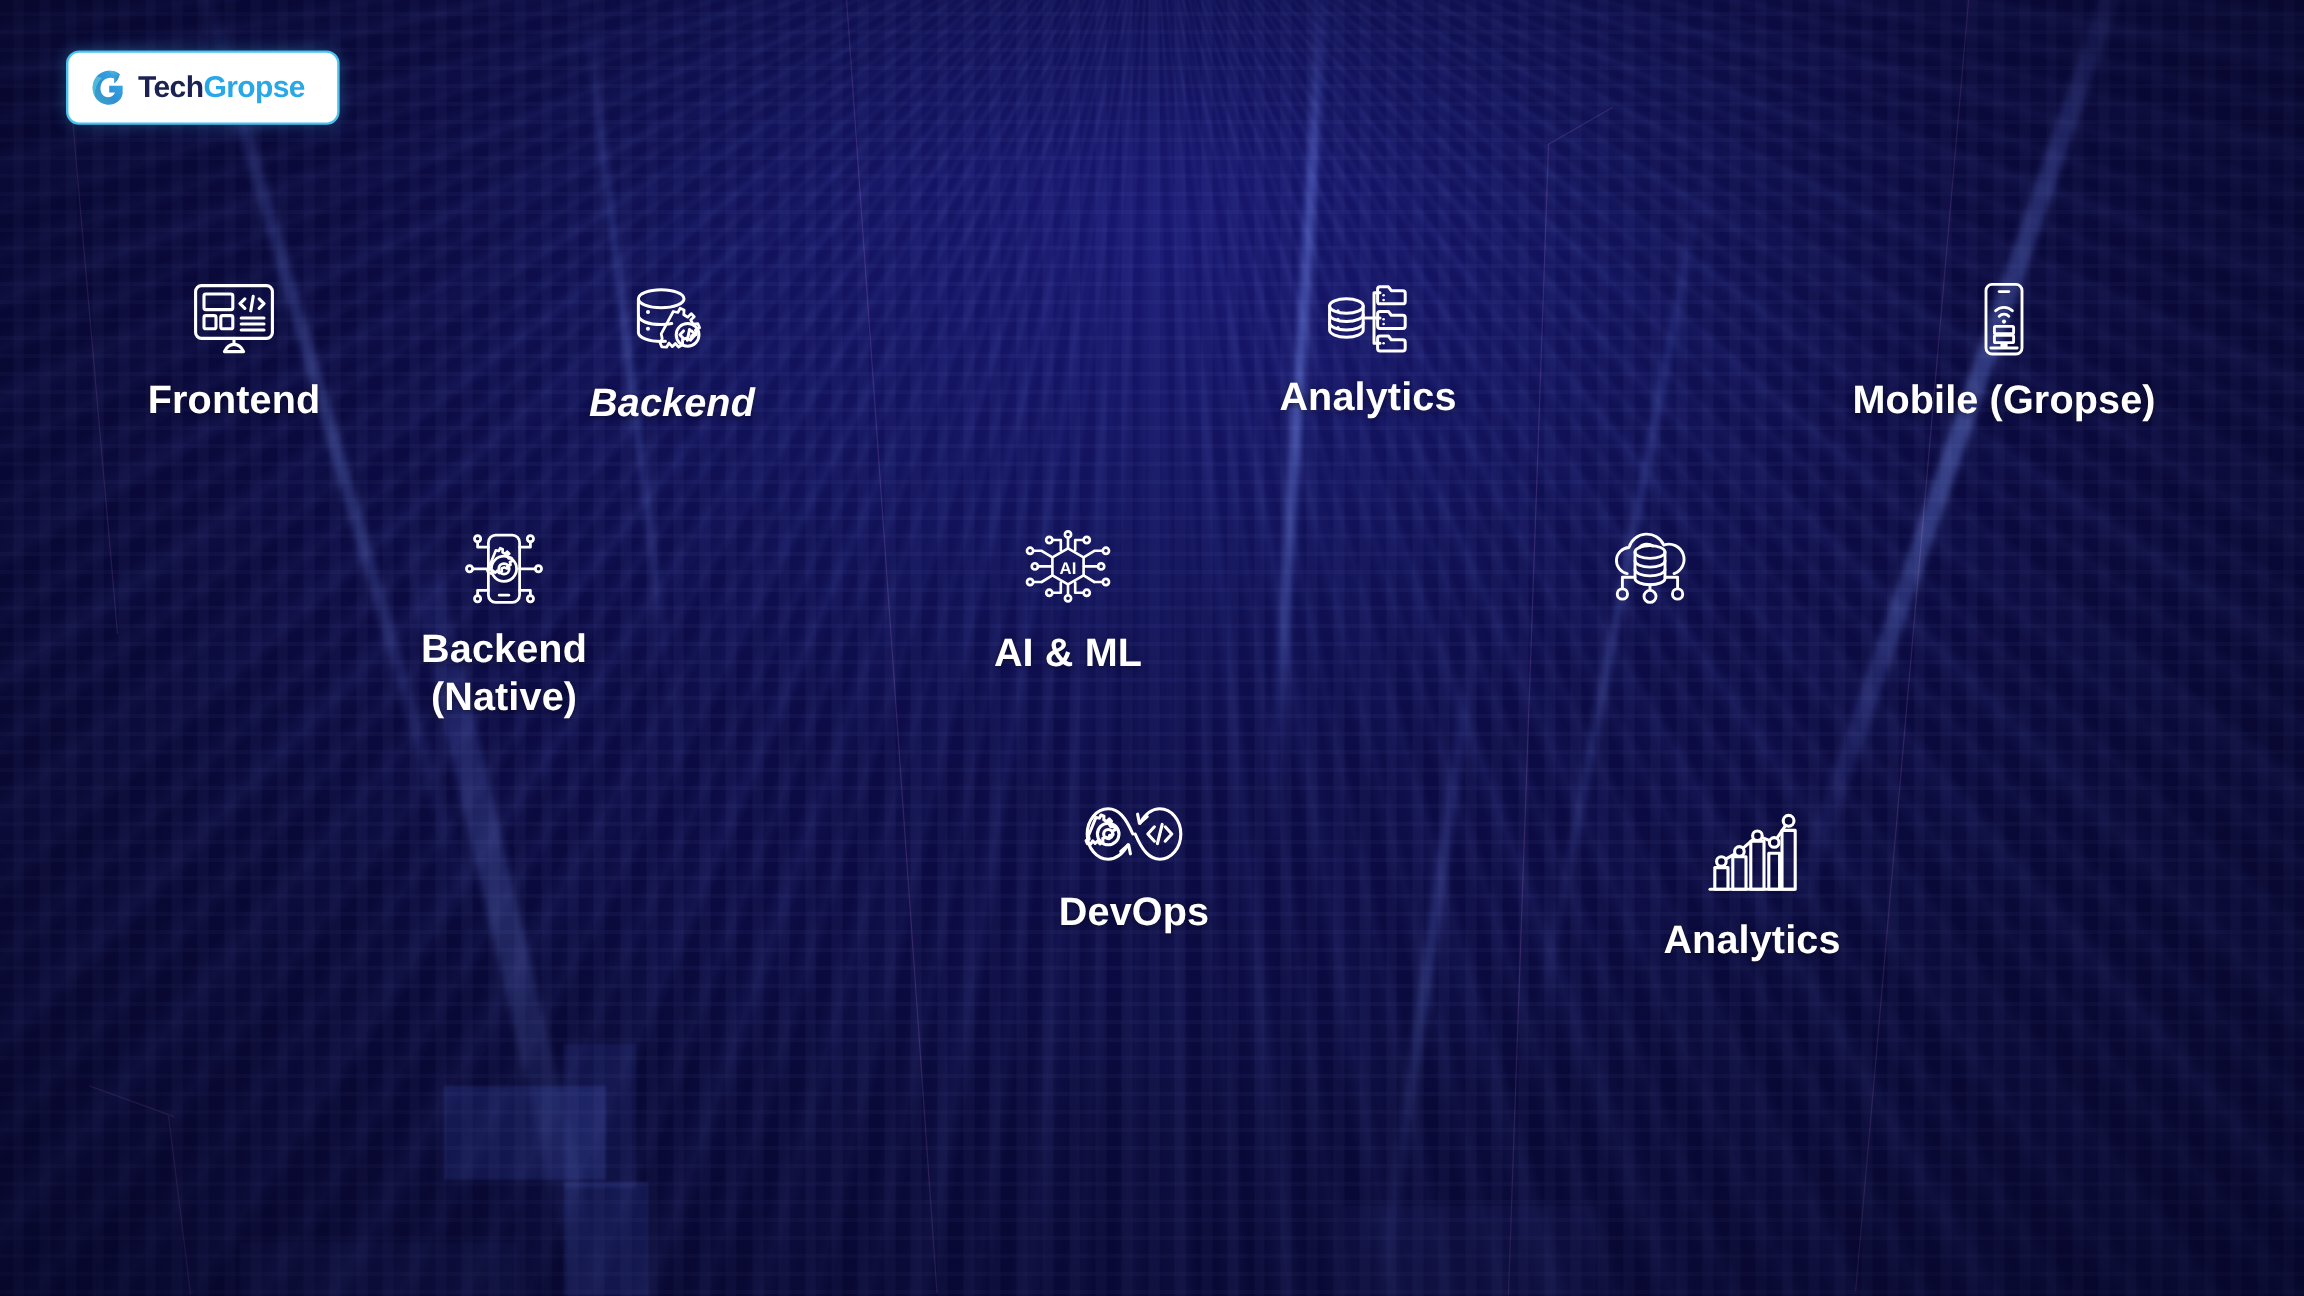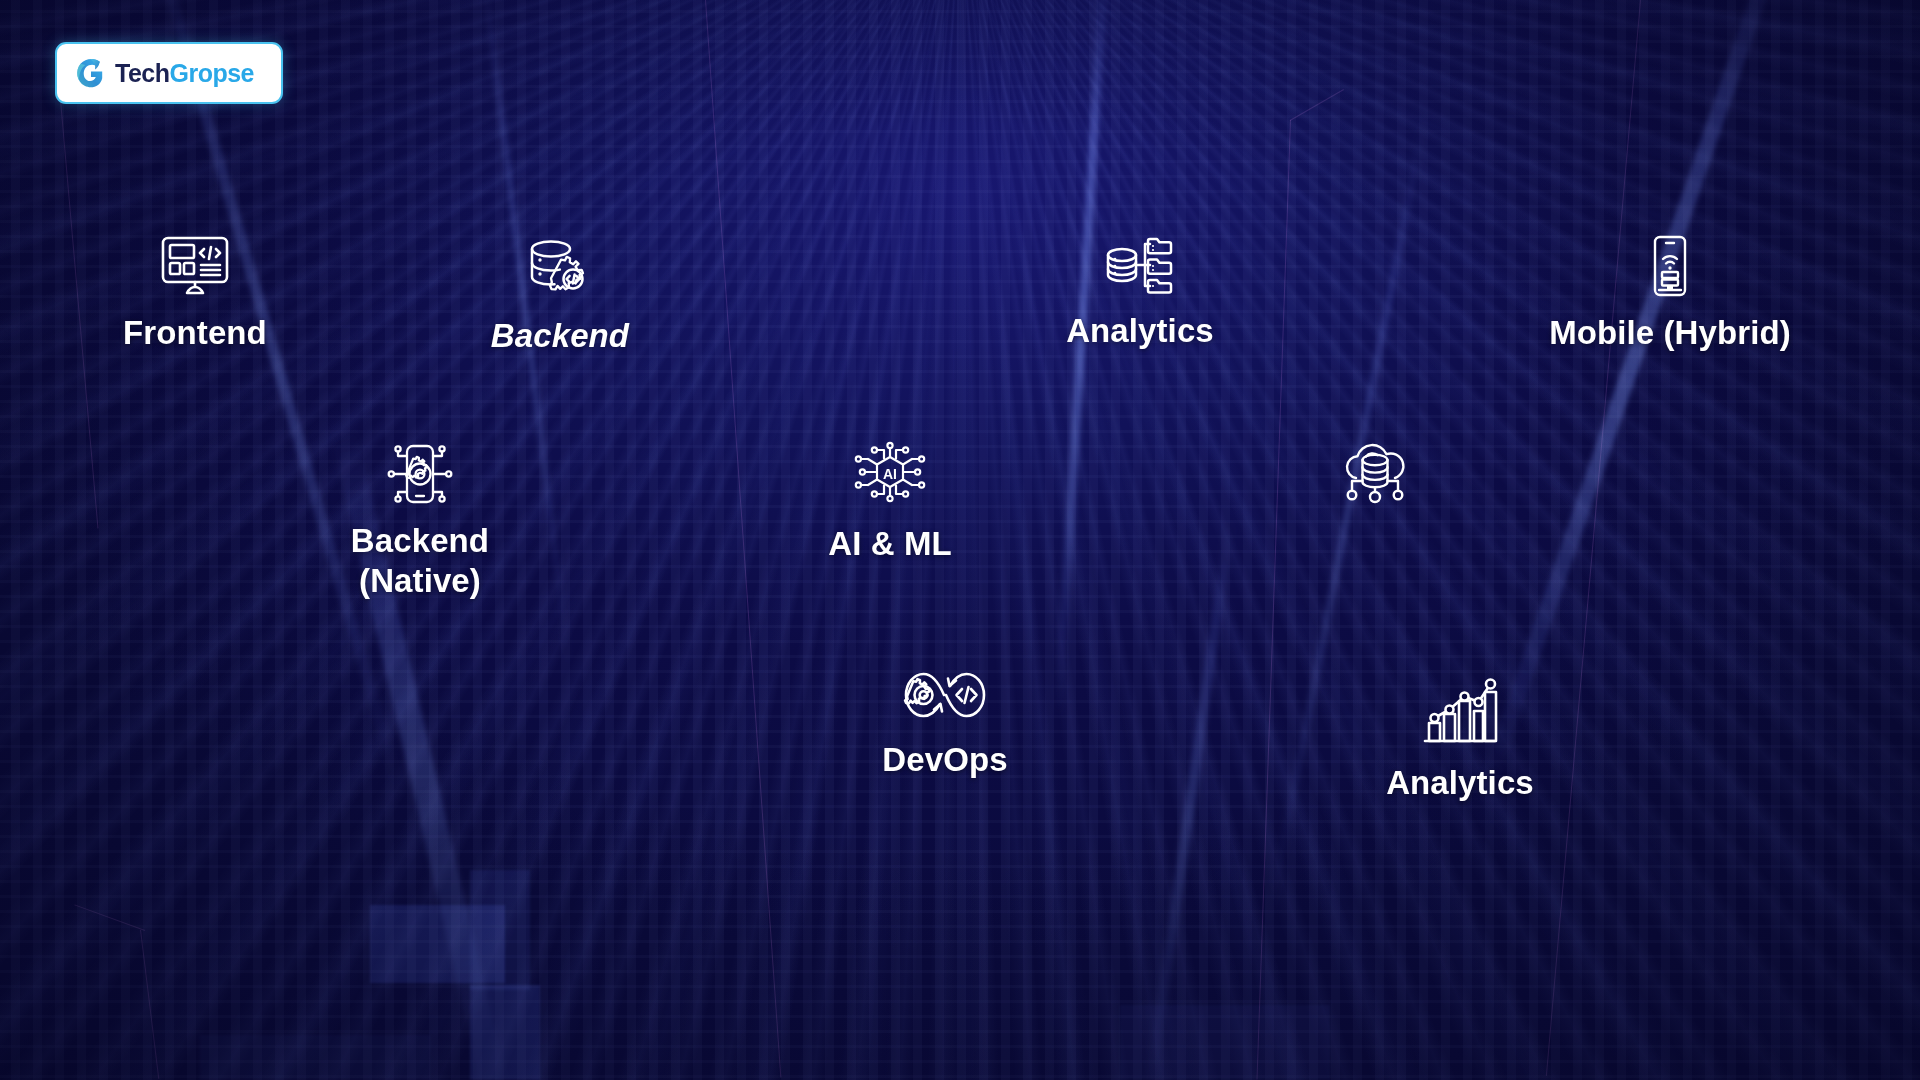"Mobile (Hybrid)" div.lbl { text: Hybrid -> Gropse }
